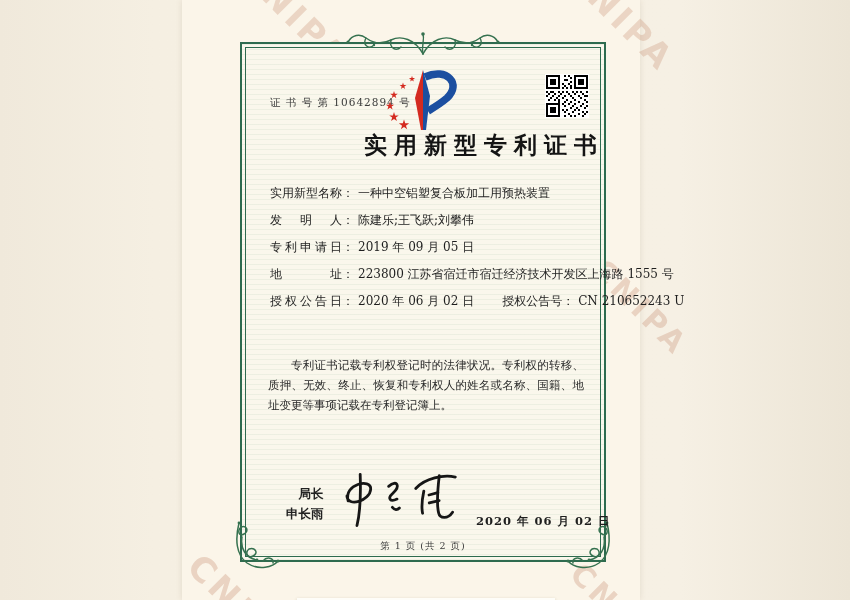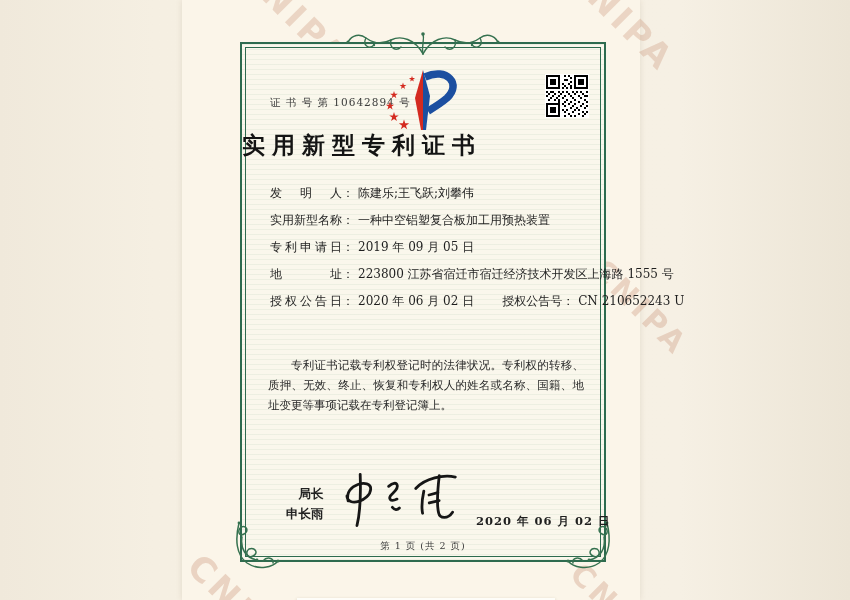"实用新型专利证书" .title { text-align: left -> right }
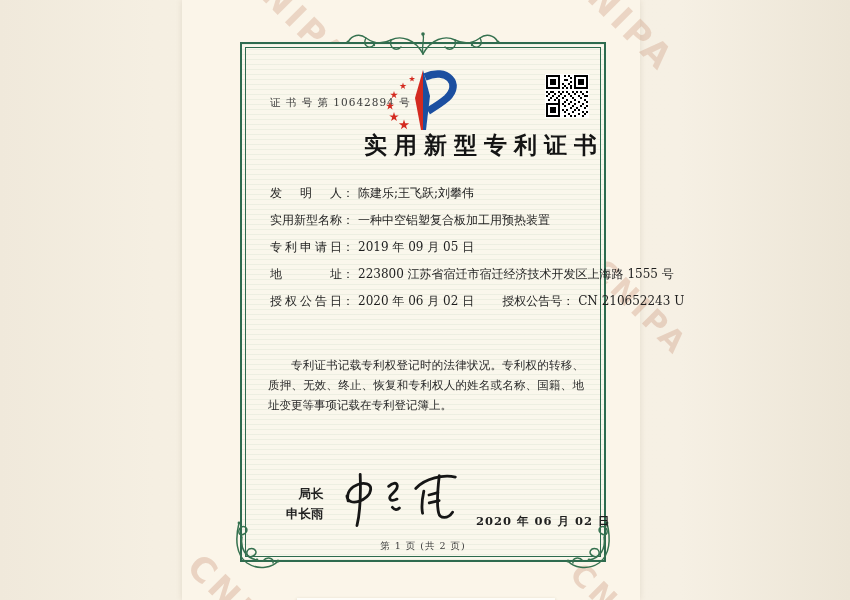"发明人： 陈建乐;王飞跃;刘攀伟" div.row { order: before "实用新型名称： 一种中空铝塑复合板加工用预热装置" -> after "实用新型名称： 一种中空铝塑复合板加工用预热装置" }
